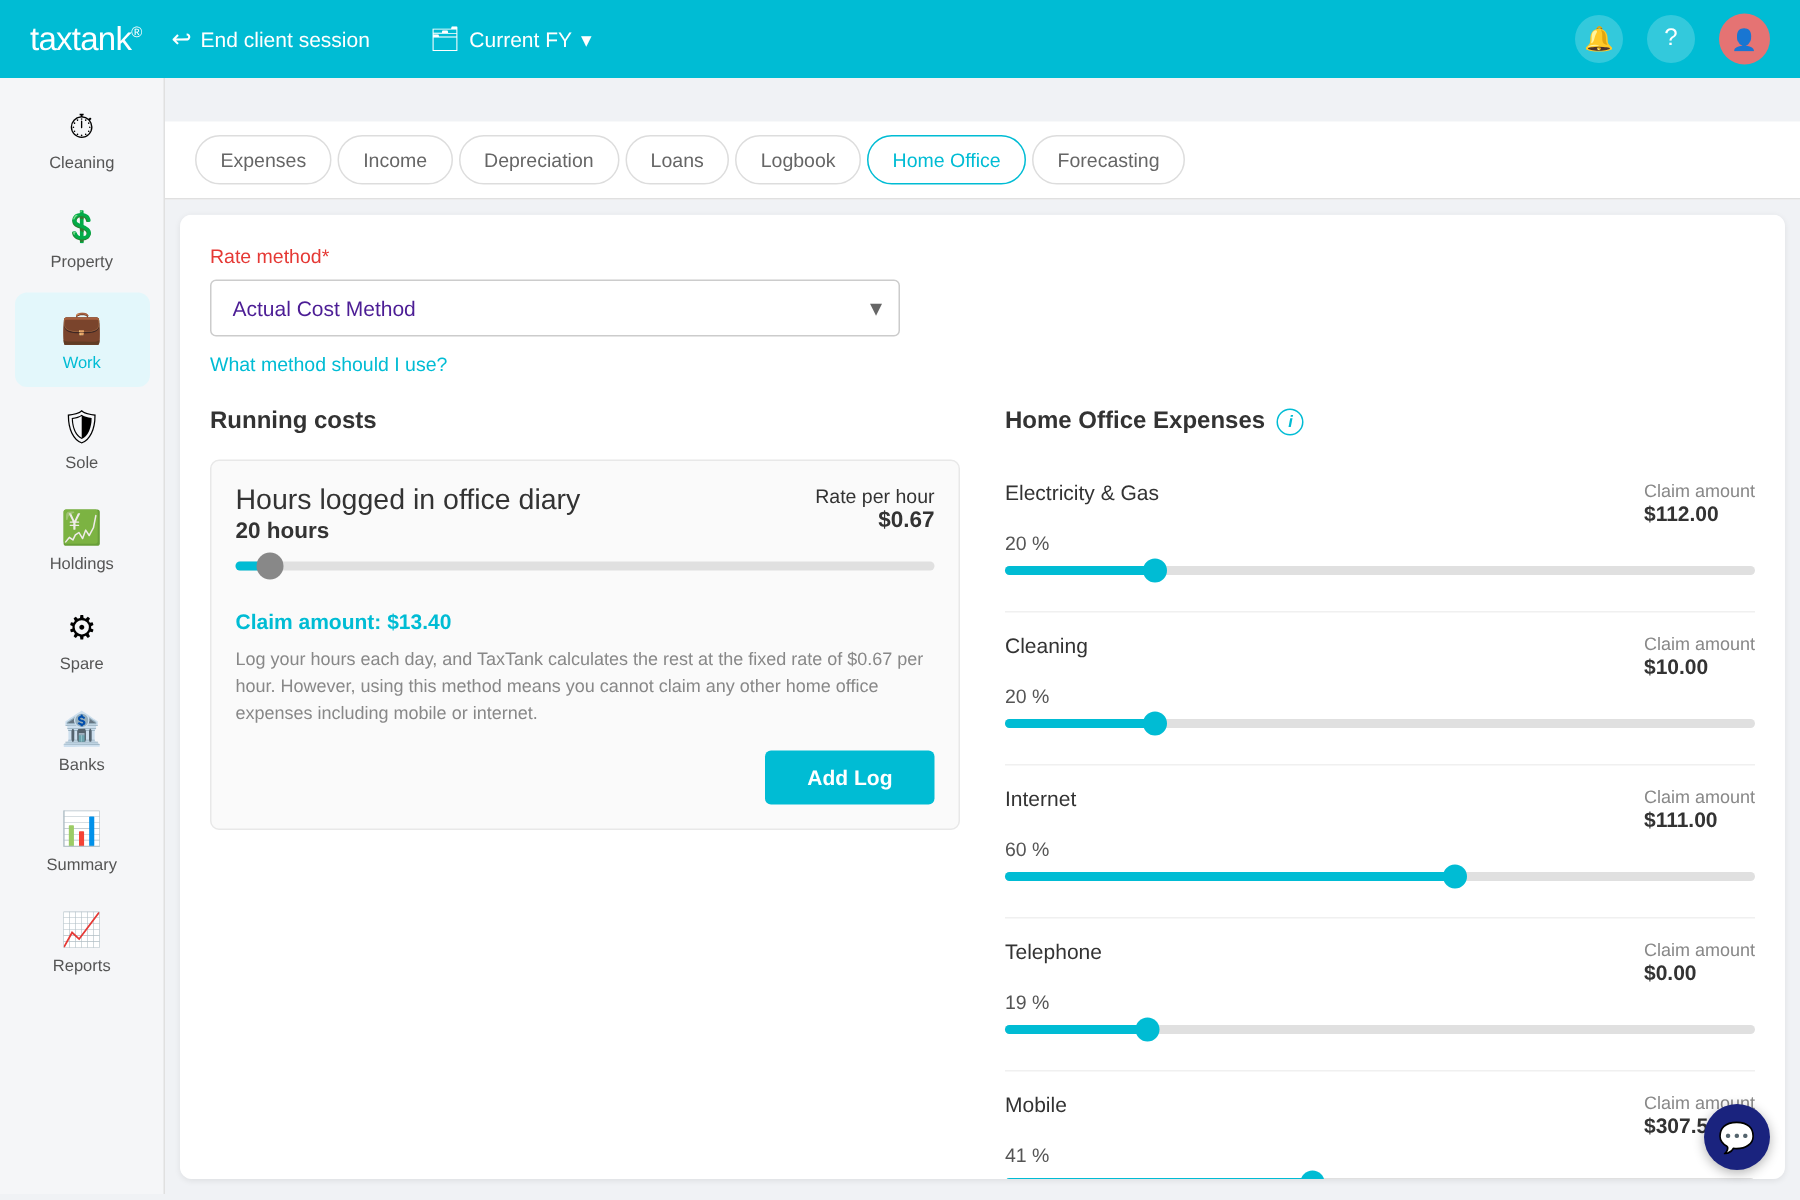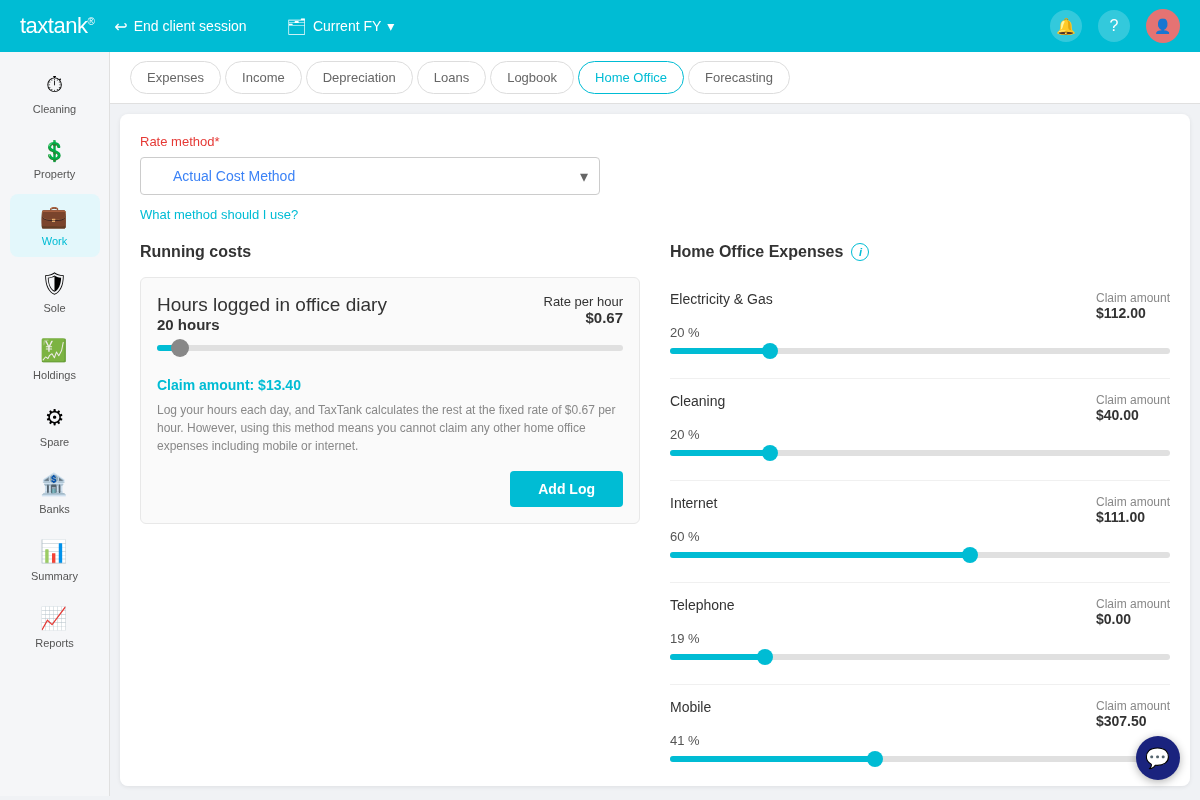"Expenses" .tab-bar { margin-top: none -> 29px }
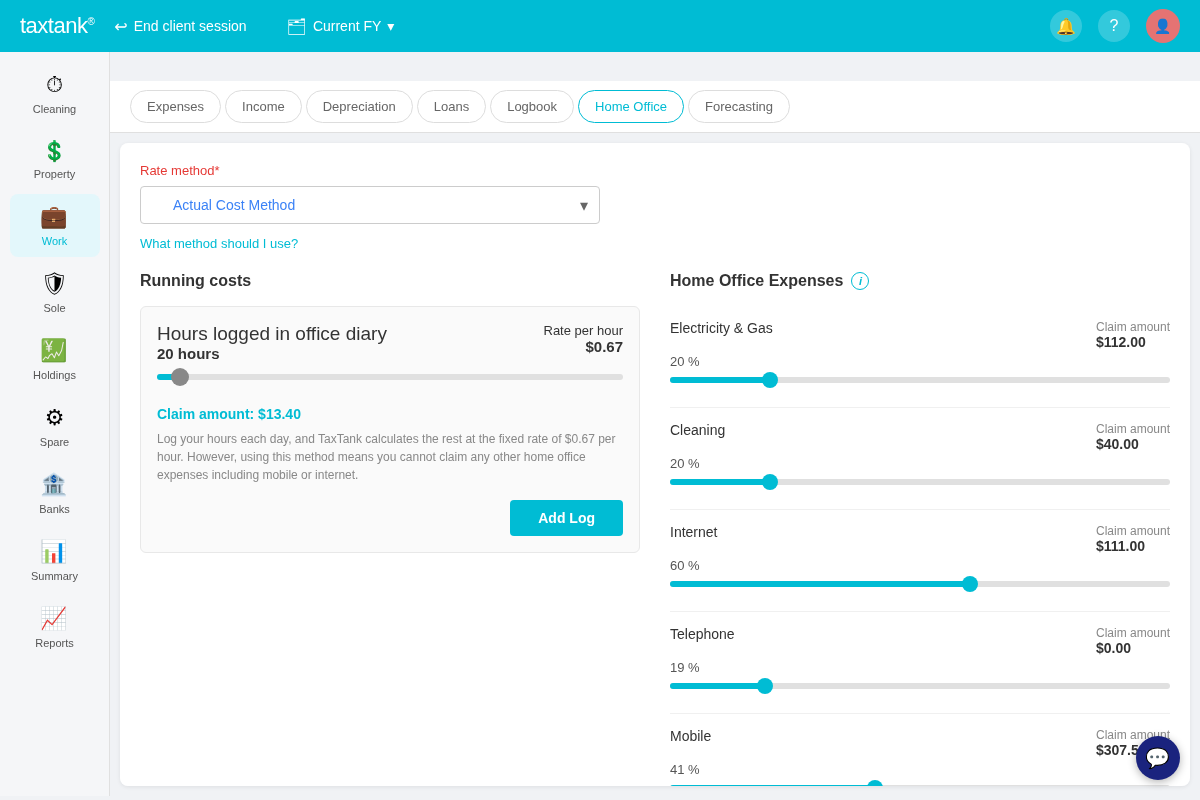"Actual Cost Method" .select-wrapper select { color: #3b82f6 -> #4c1d95; padding: 10px 36px 10px 32px -> 10px 36px 10px 14px }
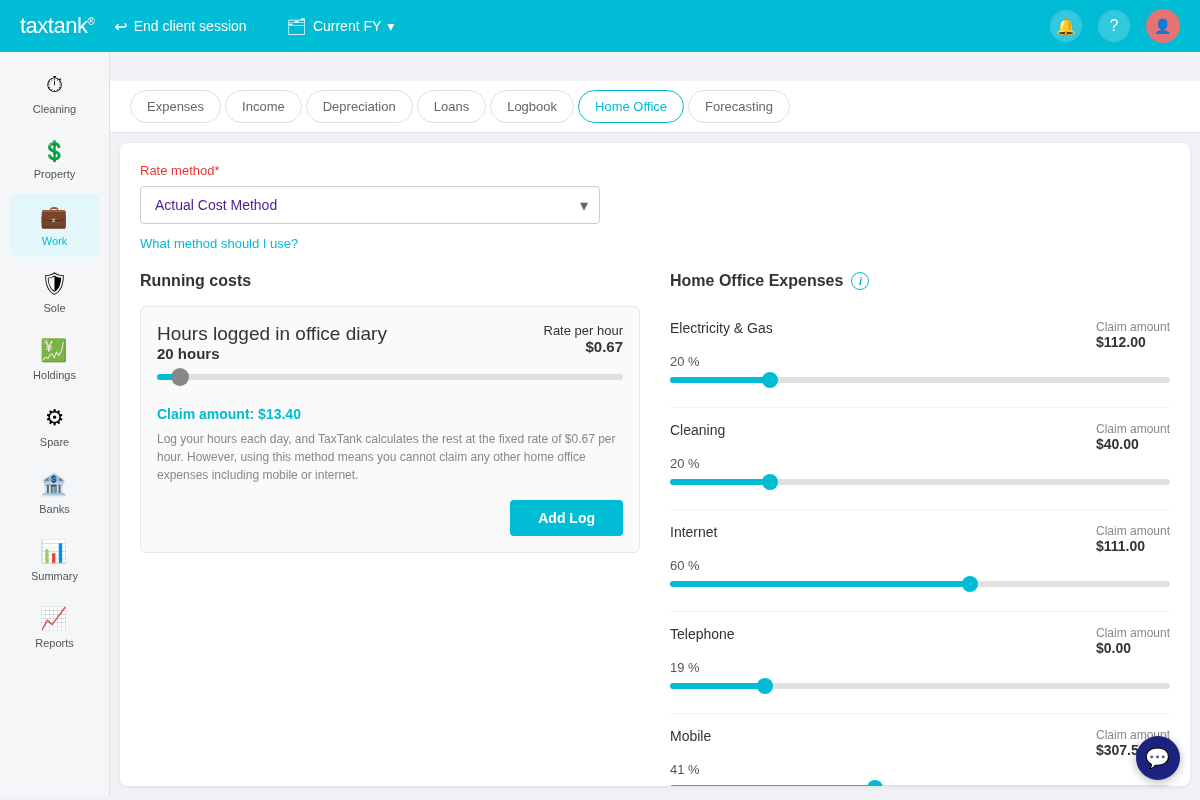"$40.00" div.expense-amount { text: $40.00 -> $10.00 }
